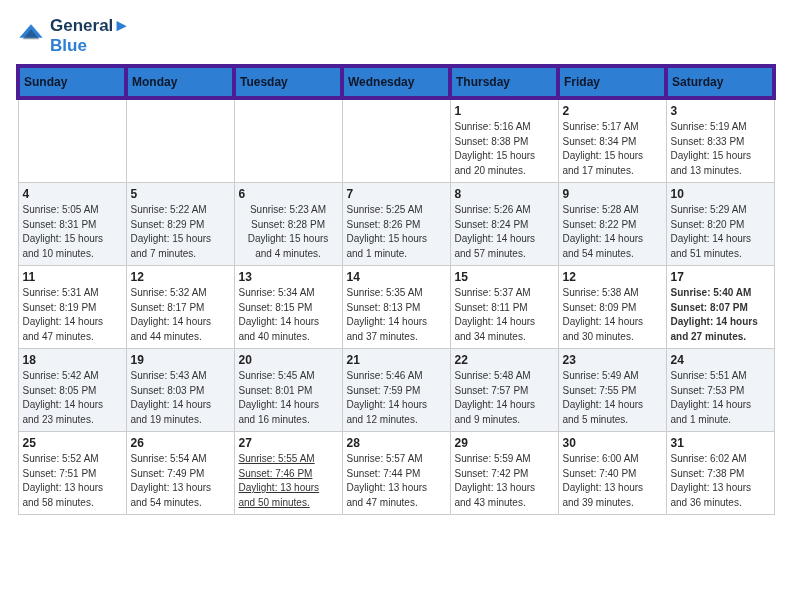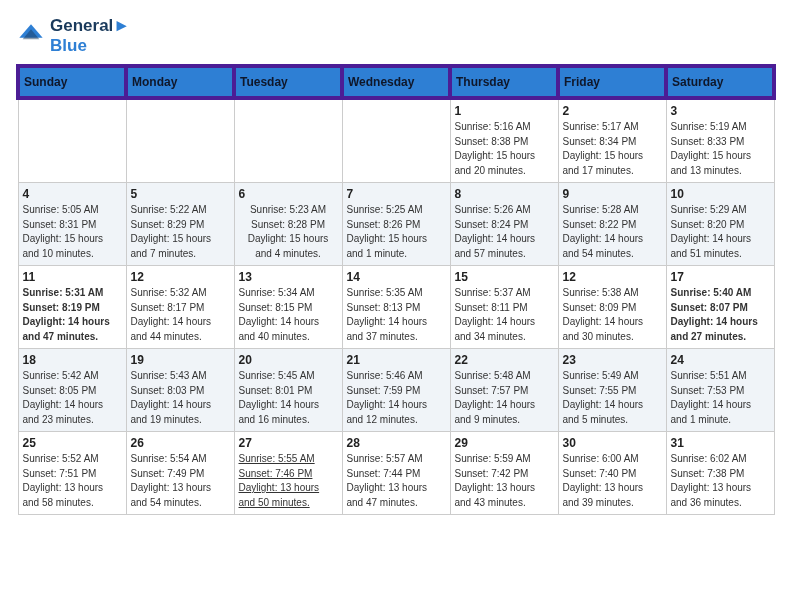"Sunrise: 5:31 AM" div.day-info { font-weight: bold -> none }
